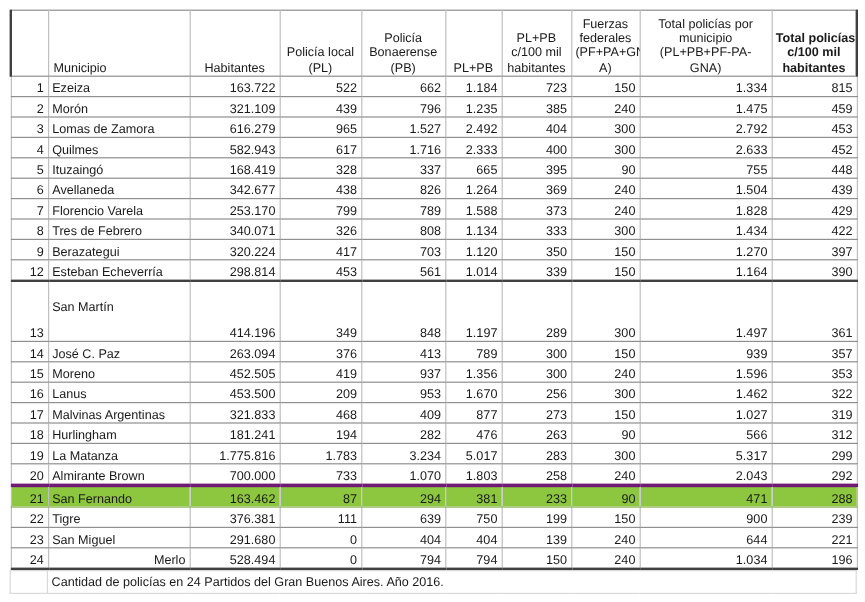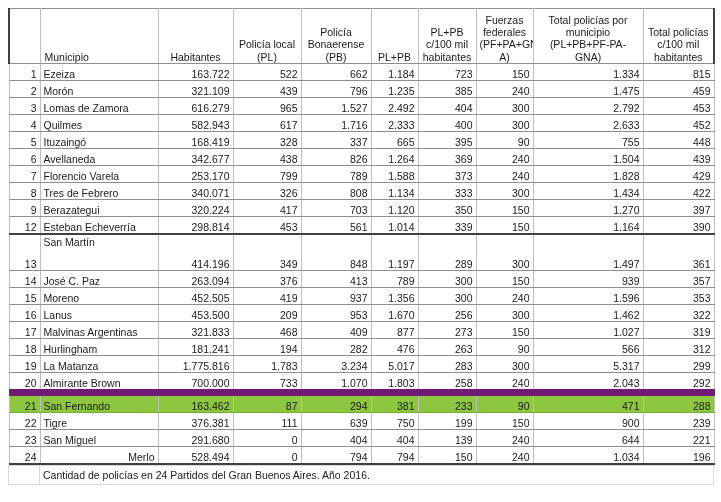"Total policías" thead td.h-outer-r { font-weight: none -> bold }
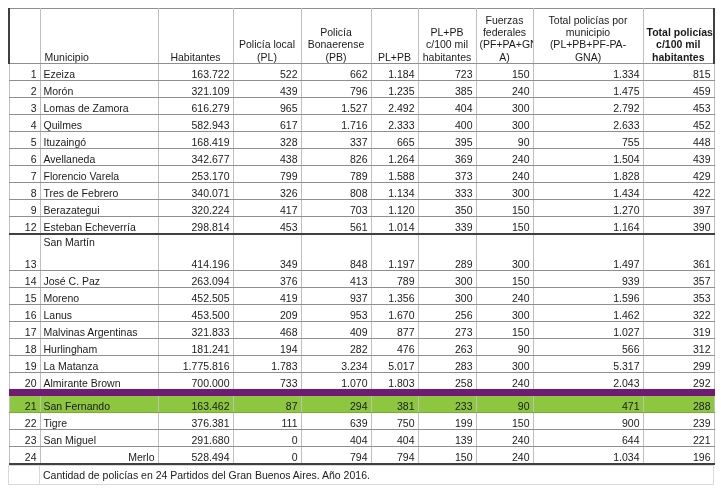"San Martín" tr.tall td.muni { padding-top: 1px -> 15px }
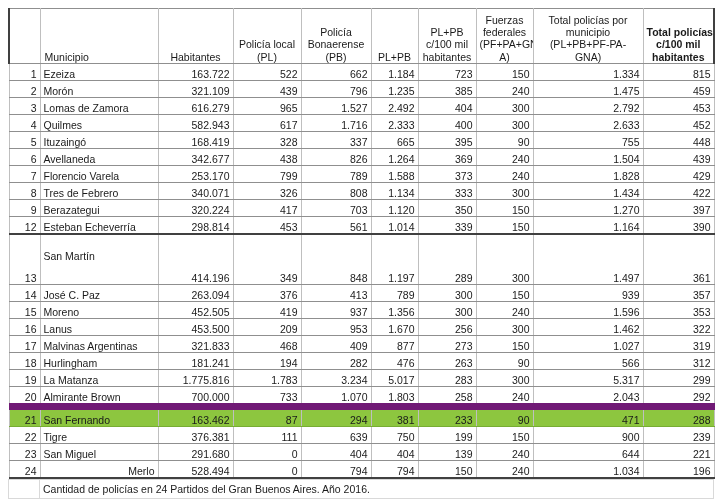"21" tr.hl td { border-top: 7px solid #701a75 -> 3px solid #701a75 }
